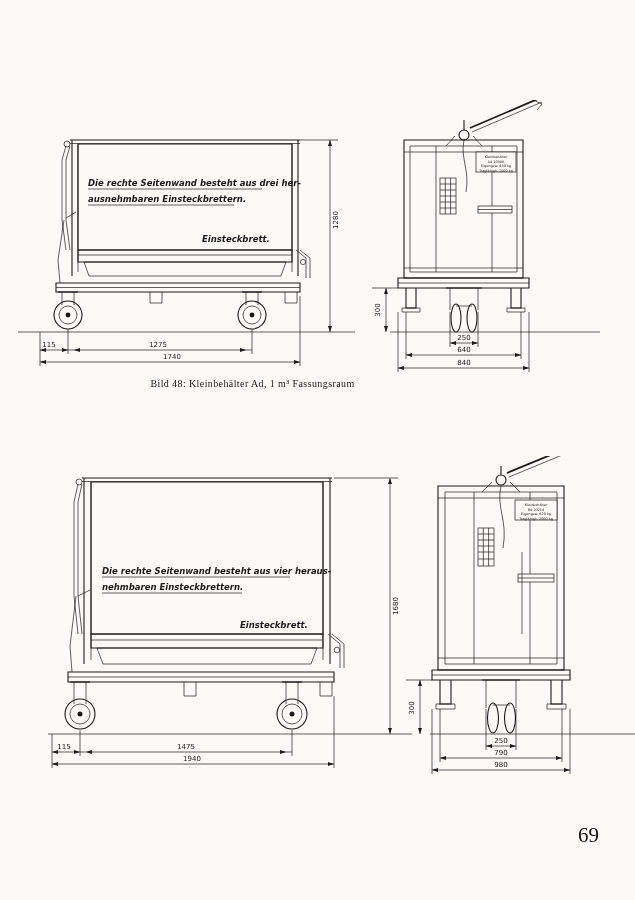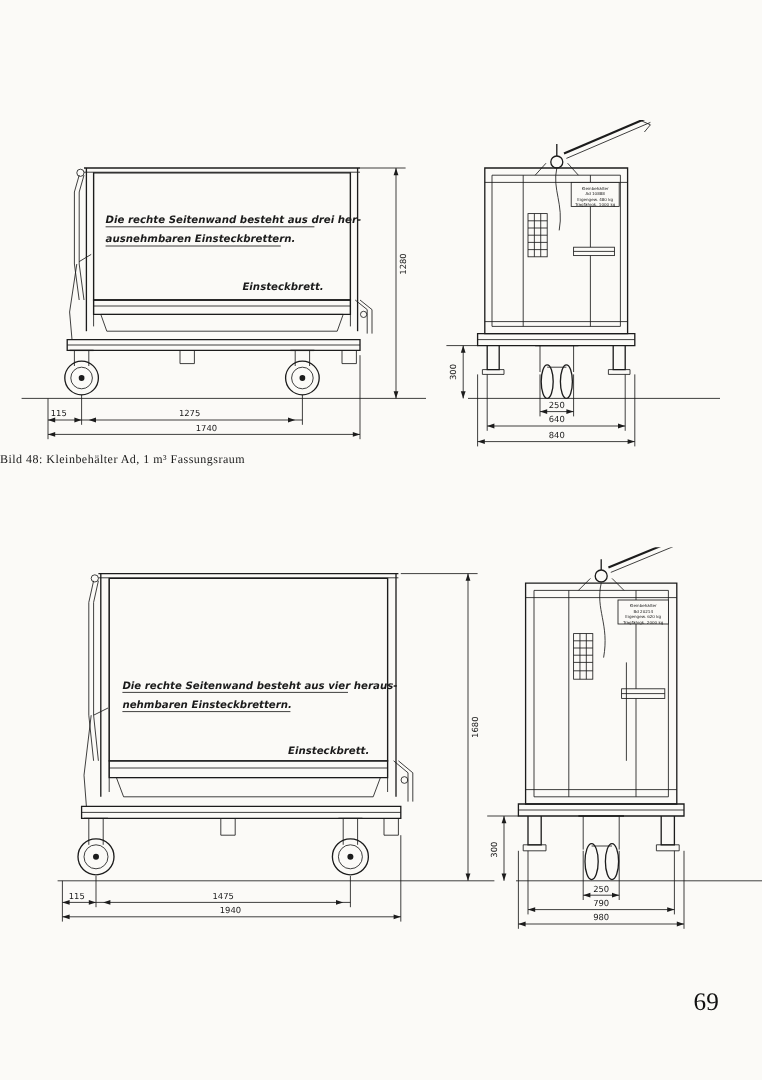"Bild 48: Kleinbehälter Ad, 1" .fig-caption { text-align: none -> center }
